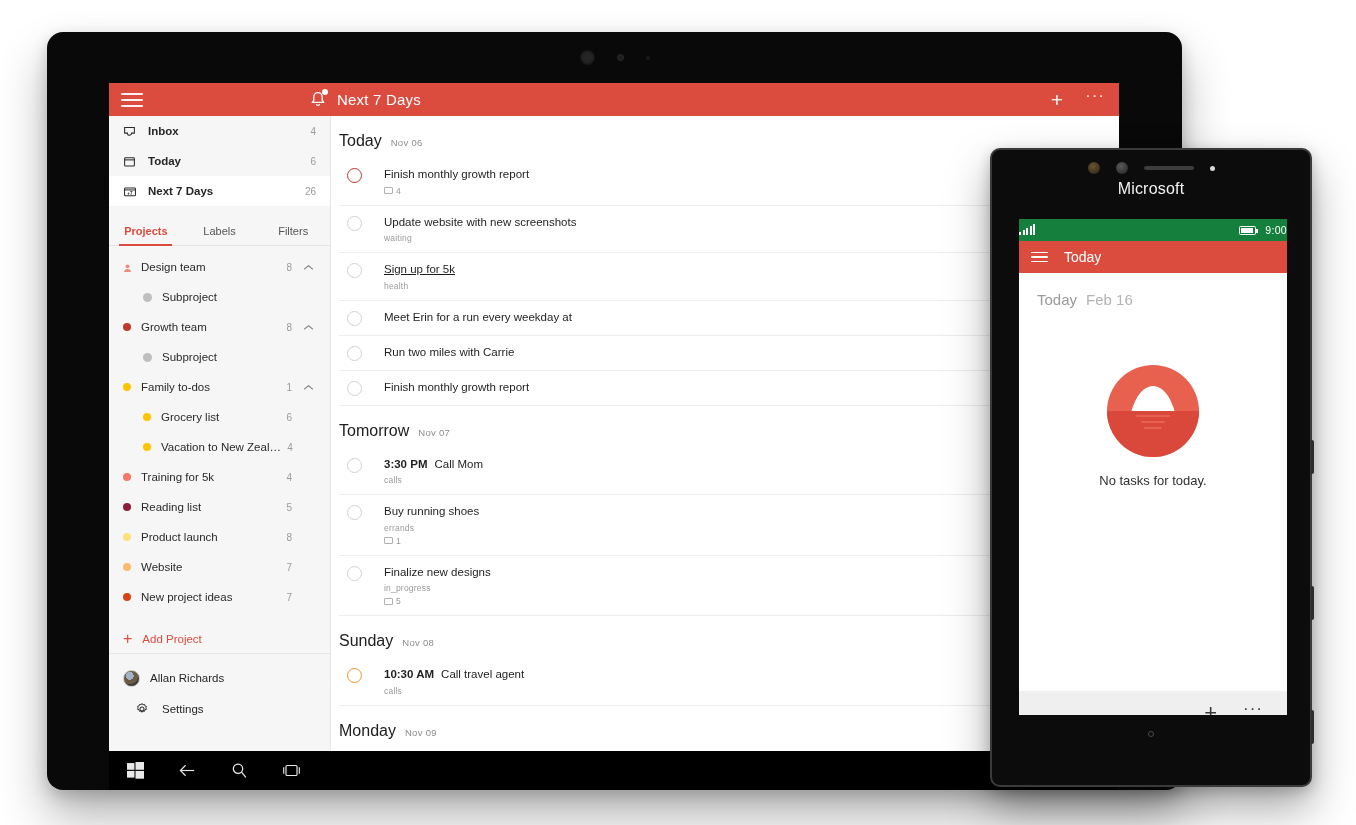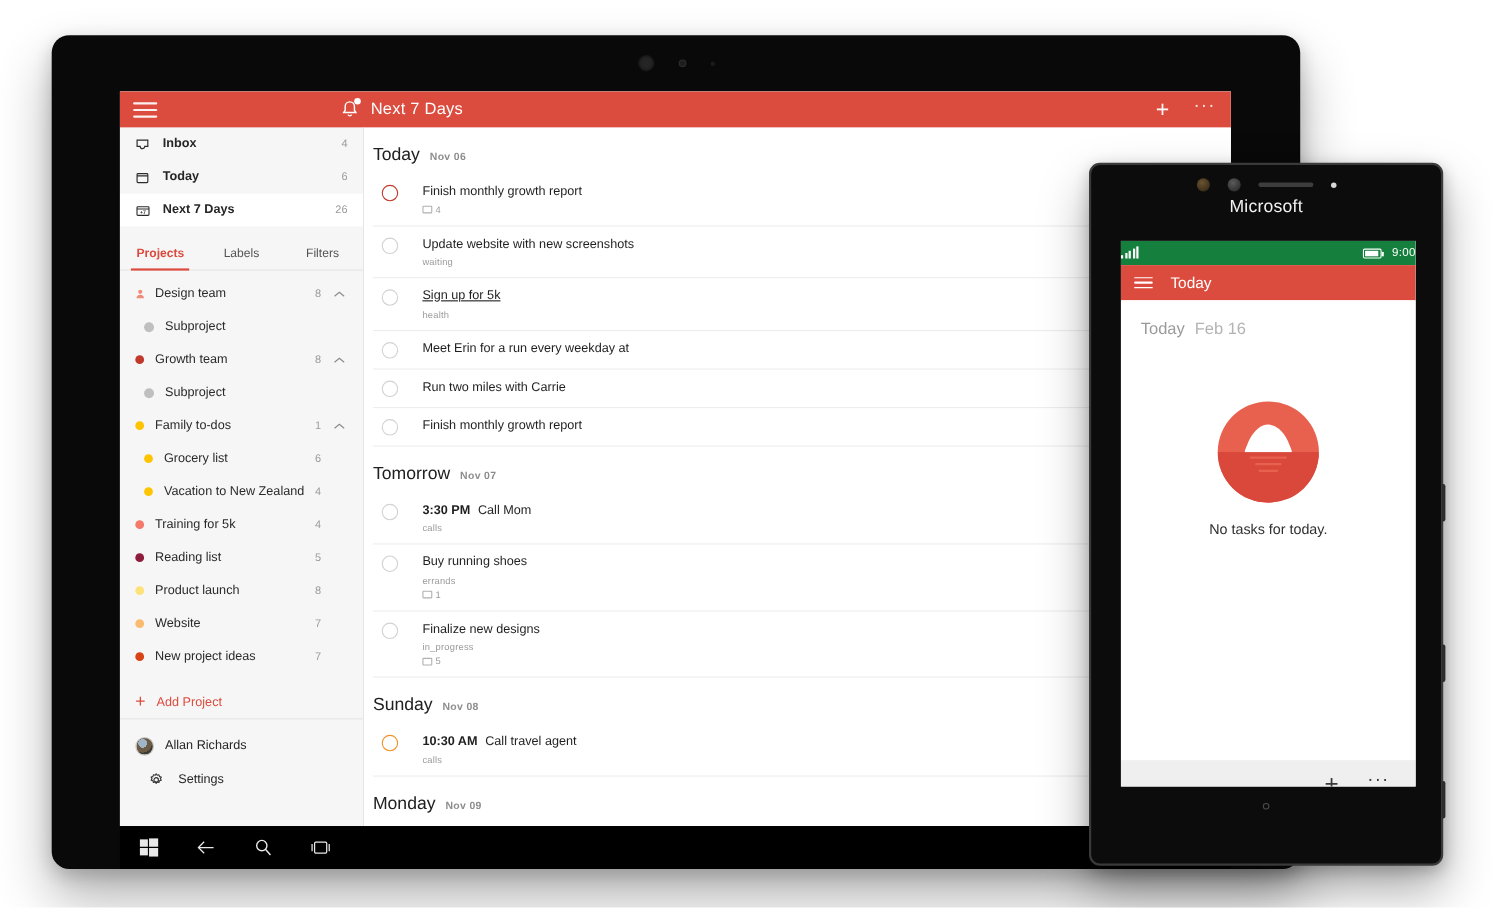"Nov 06" .day-date { font-weight: bold -> none }
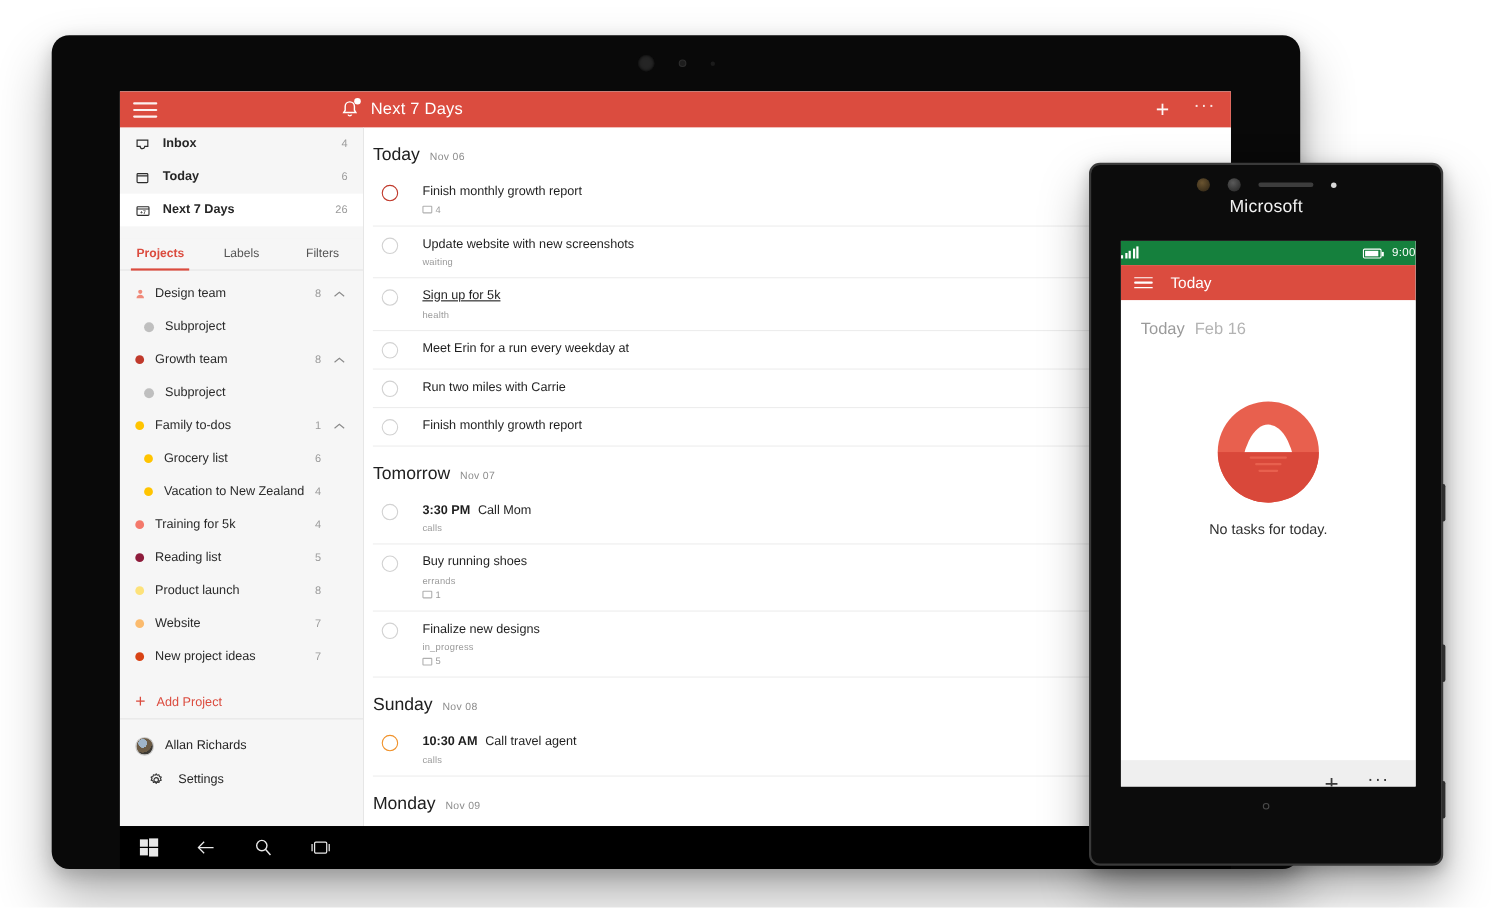"Subproject" .proj-row.sub { padding-left: 22px -> 34px }
